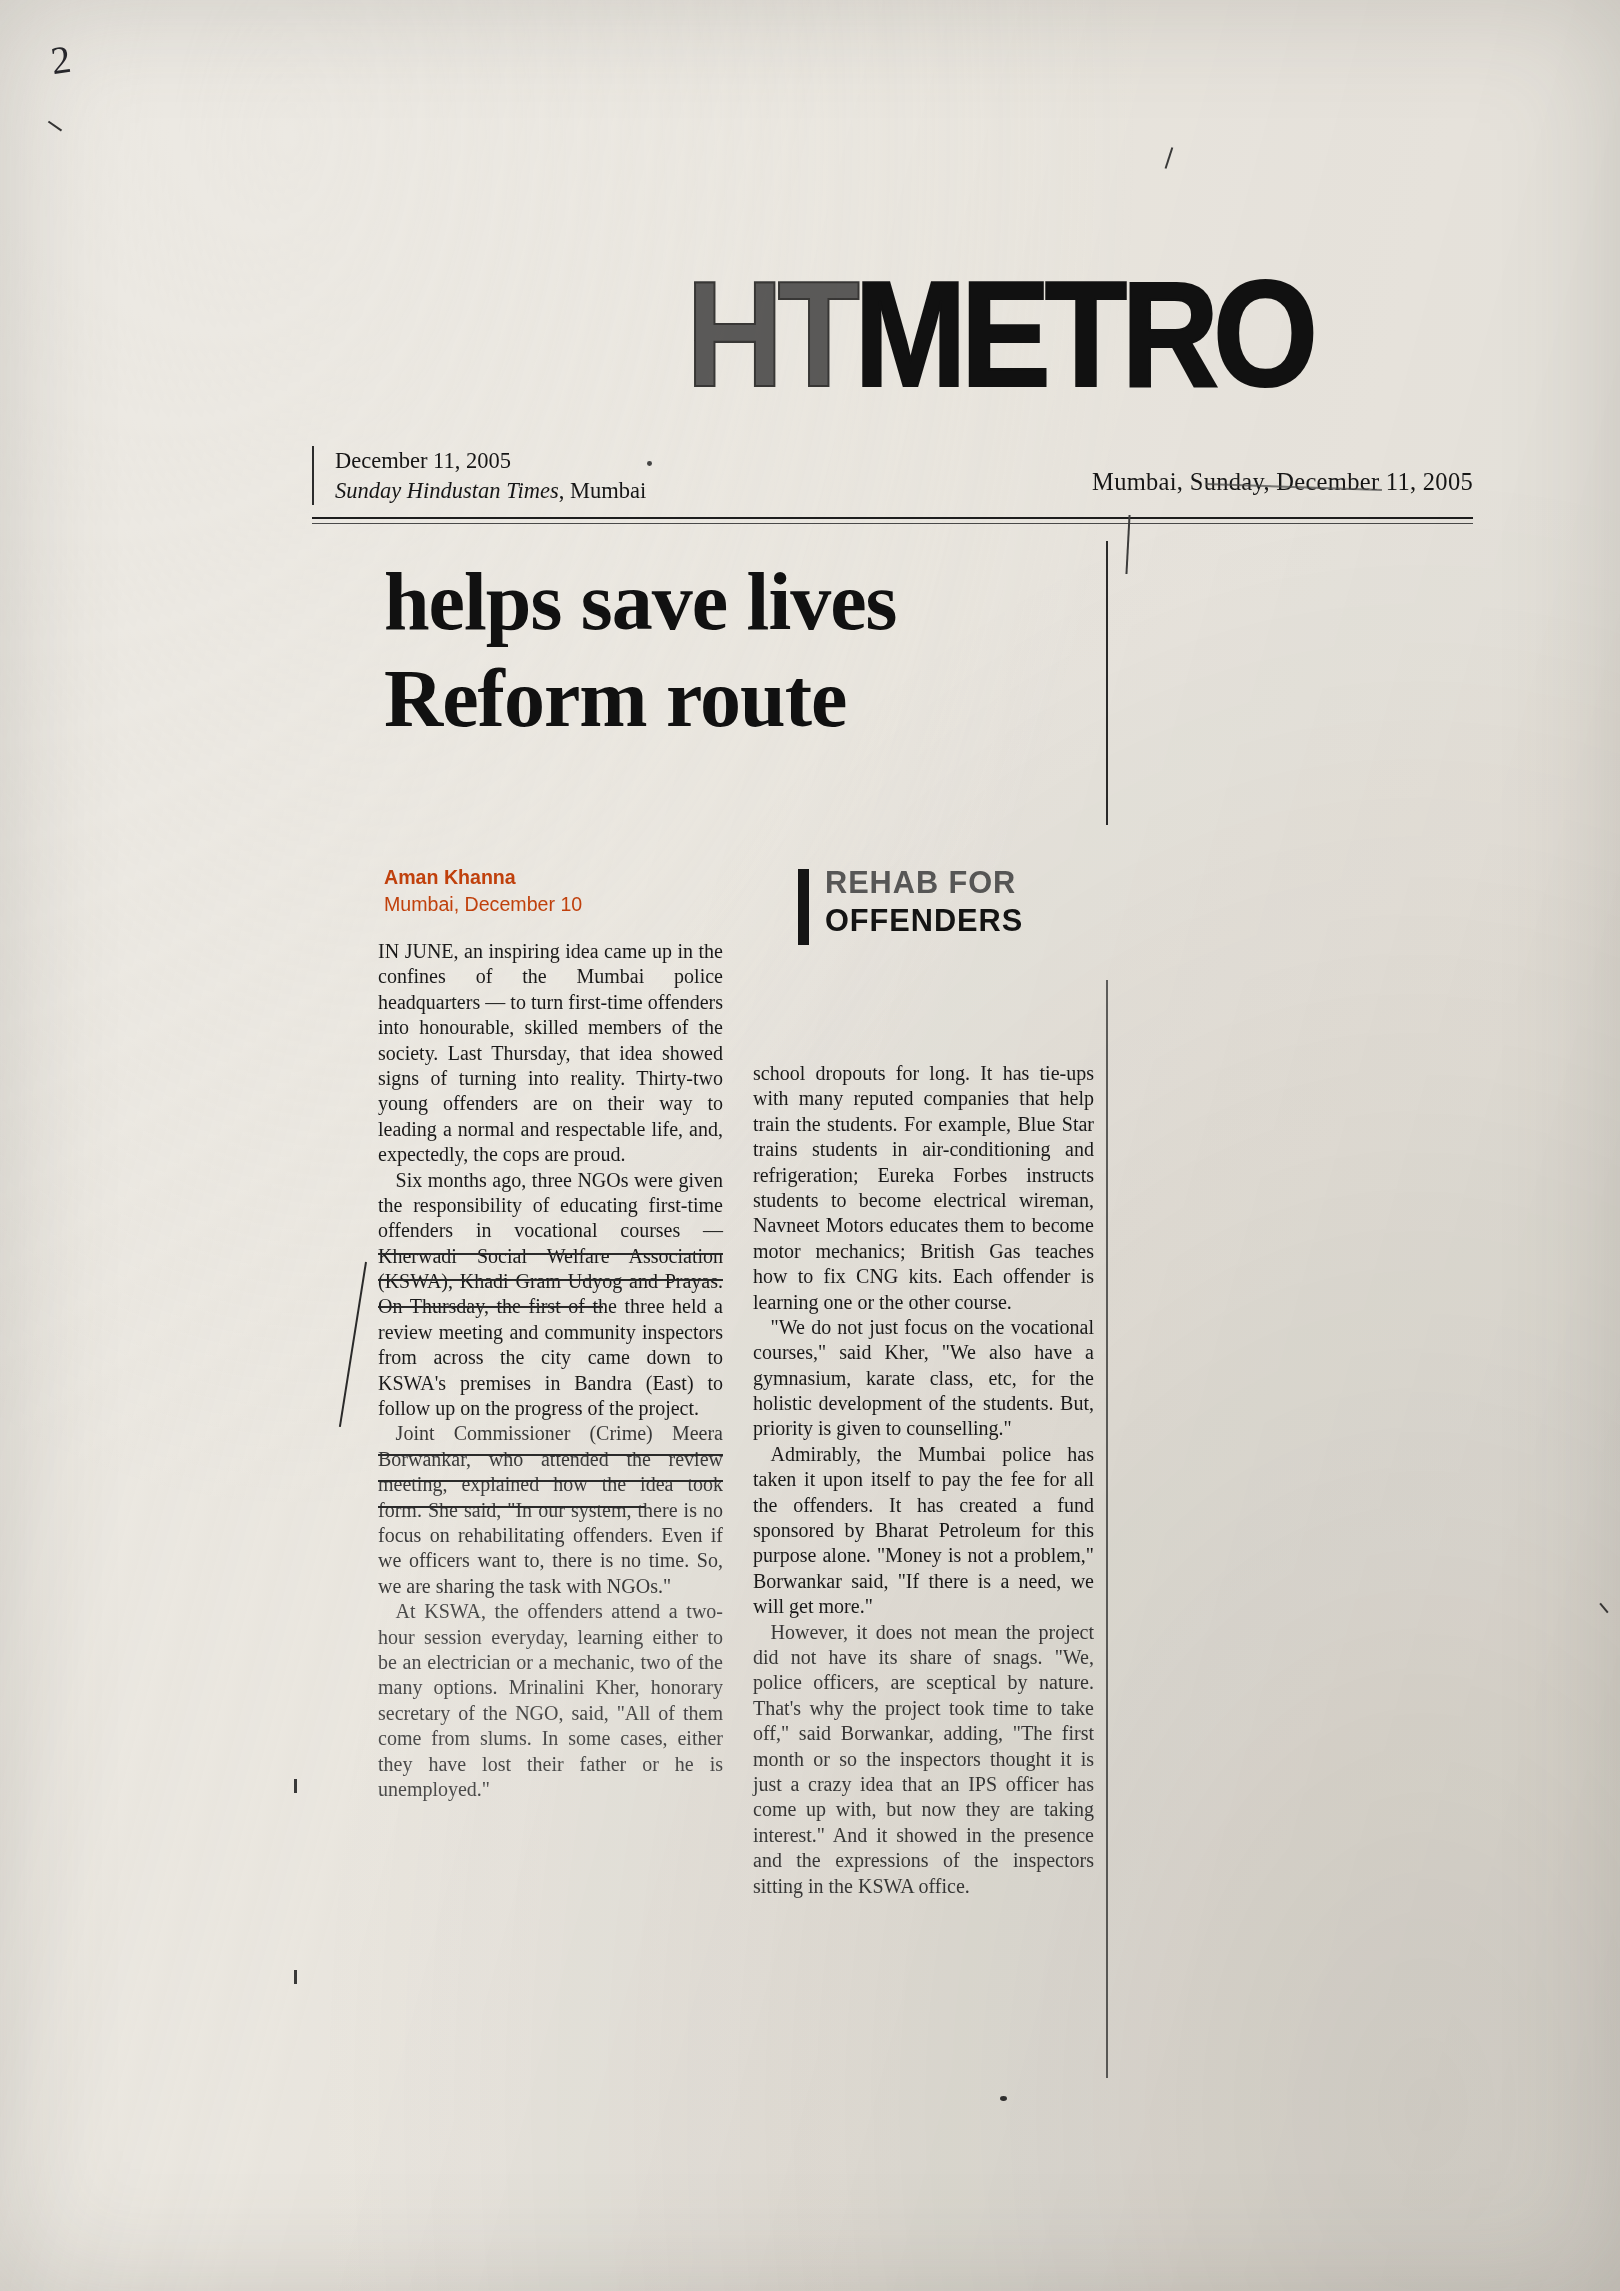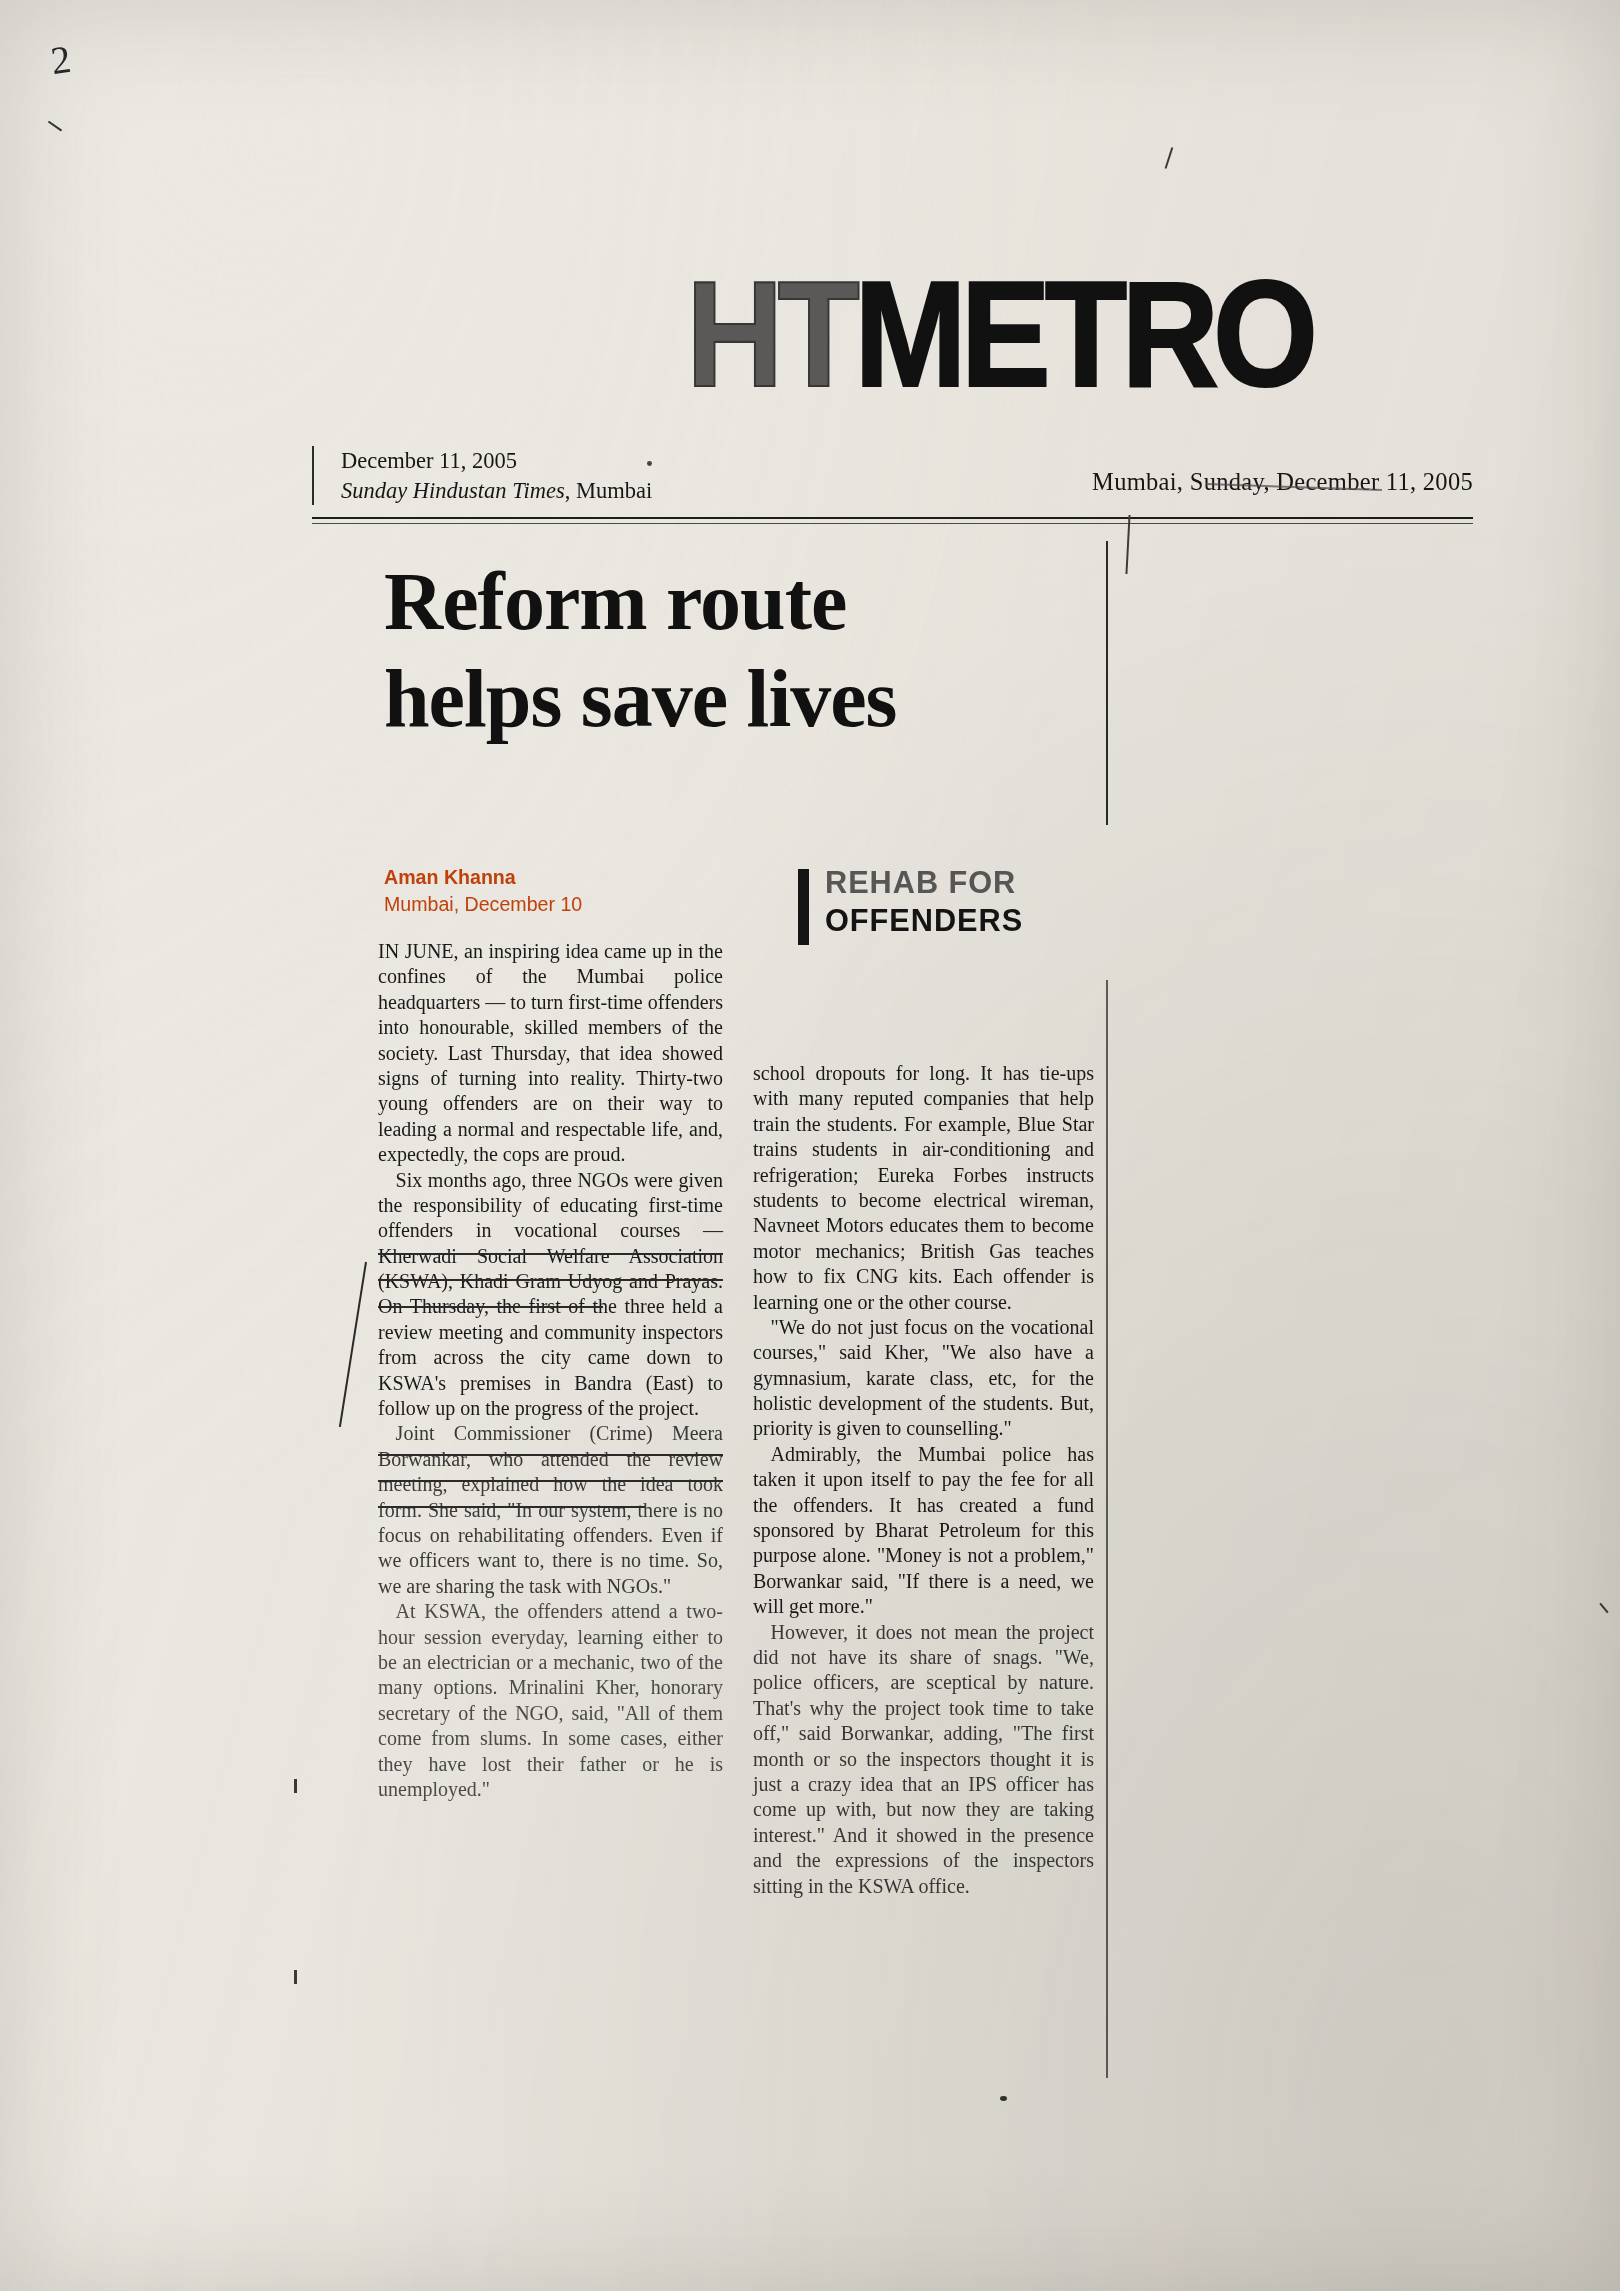"December 11, 2005" #dateline-left { padding-left: 27px -> 21px }
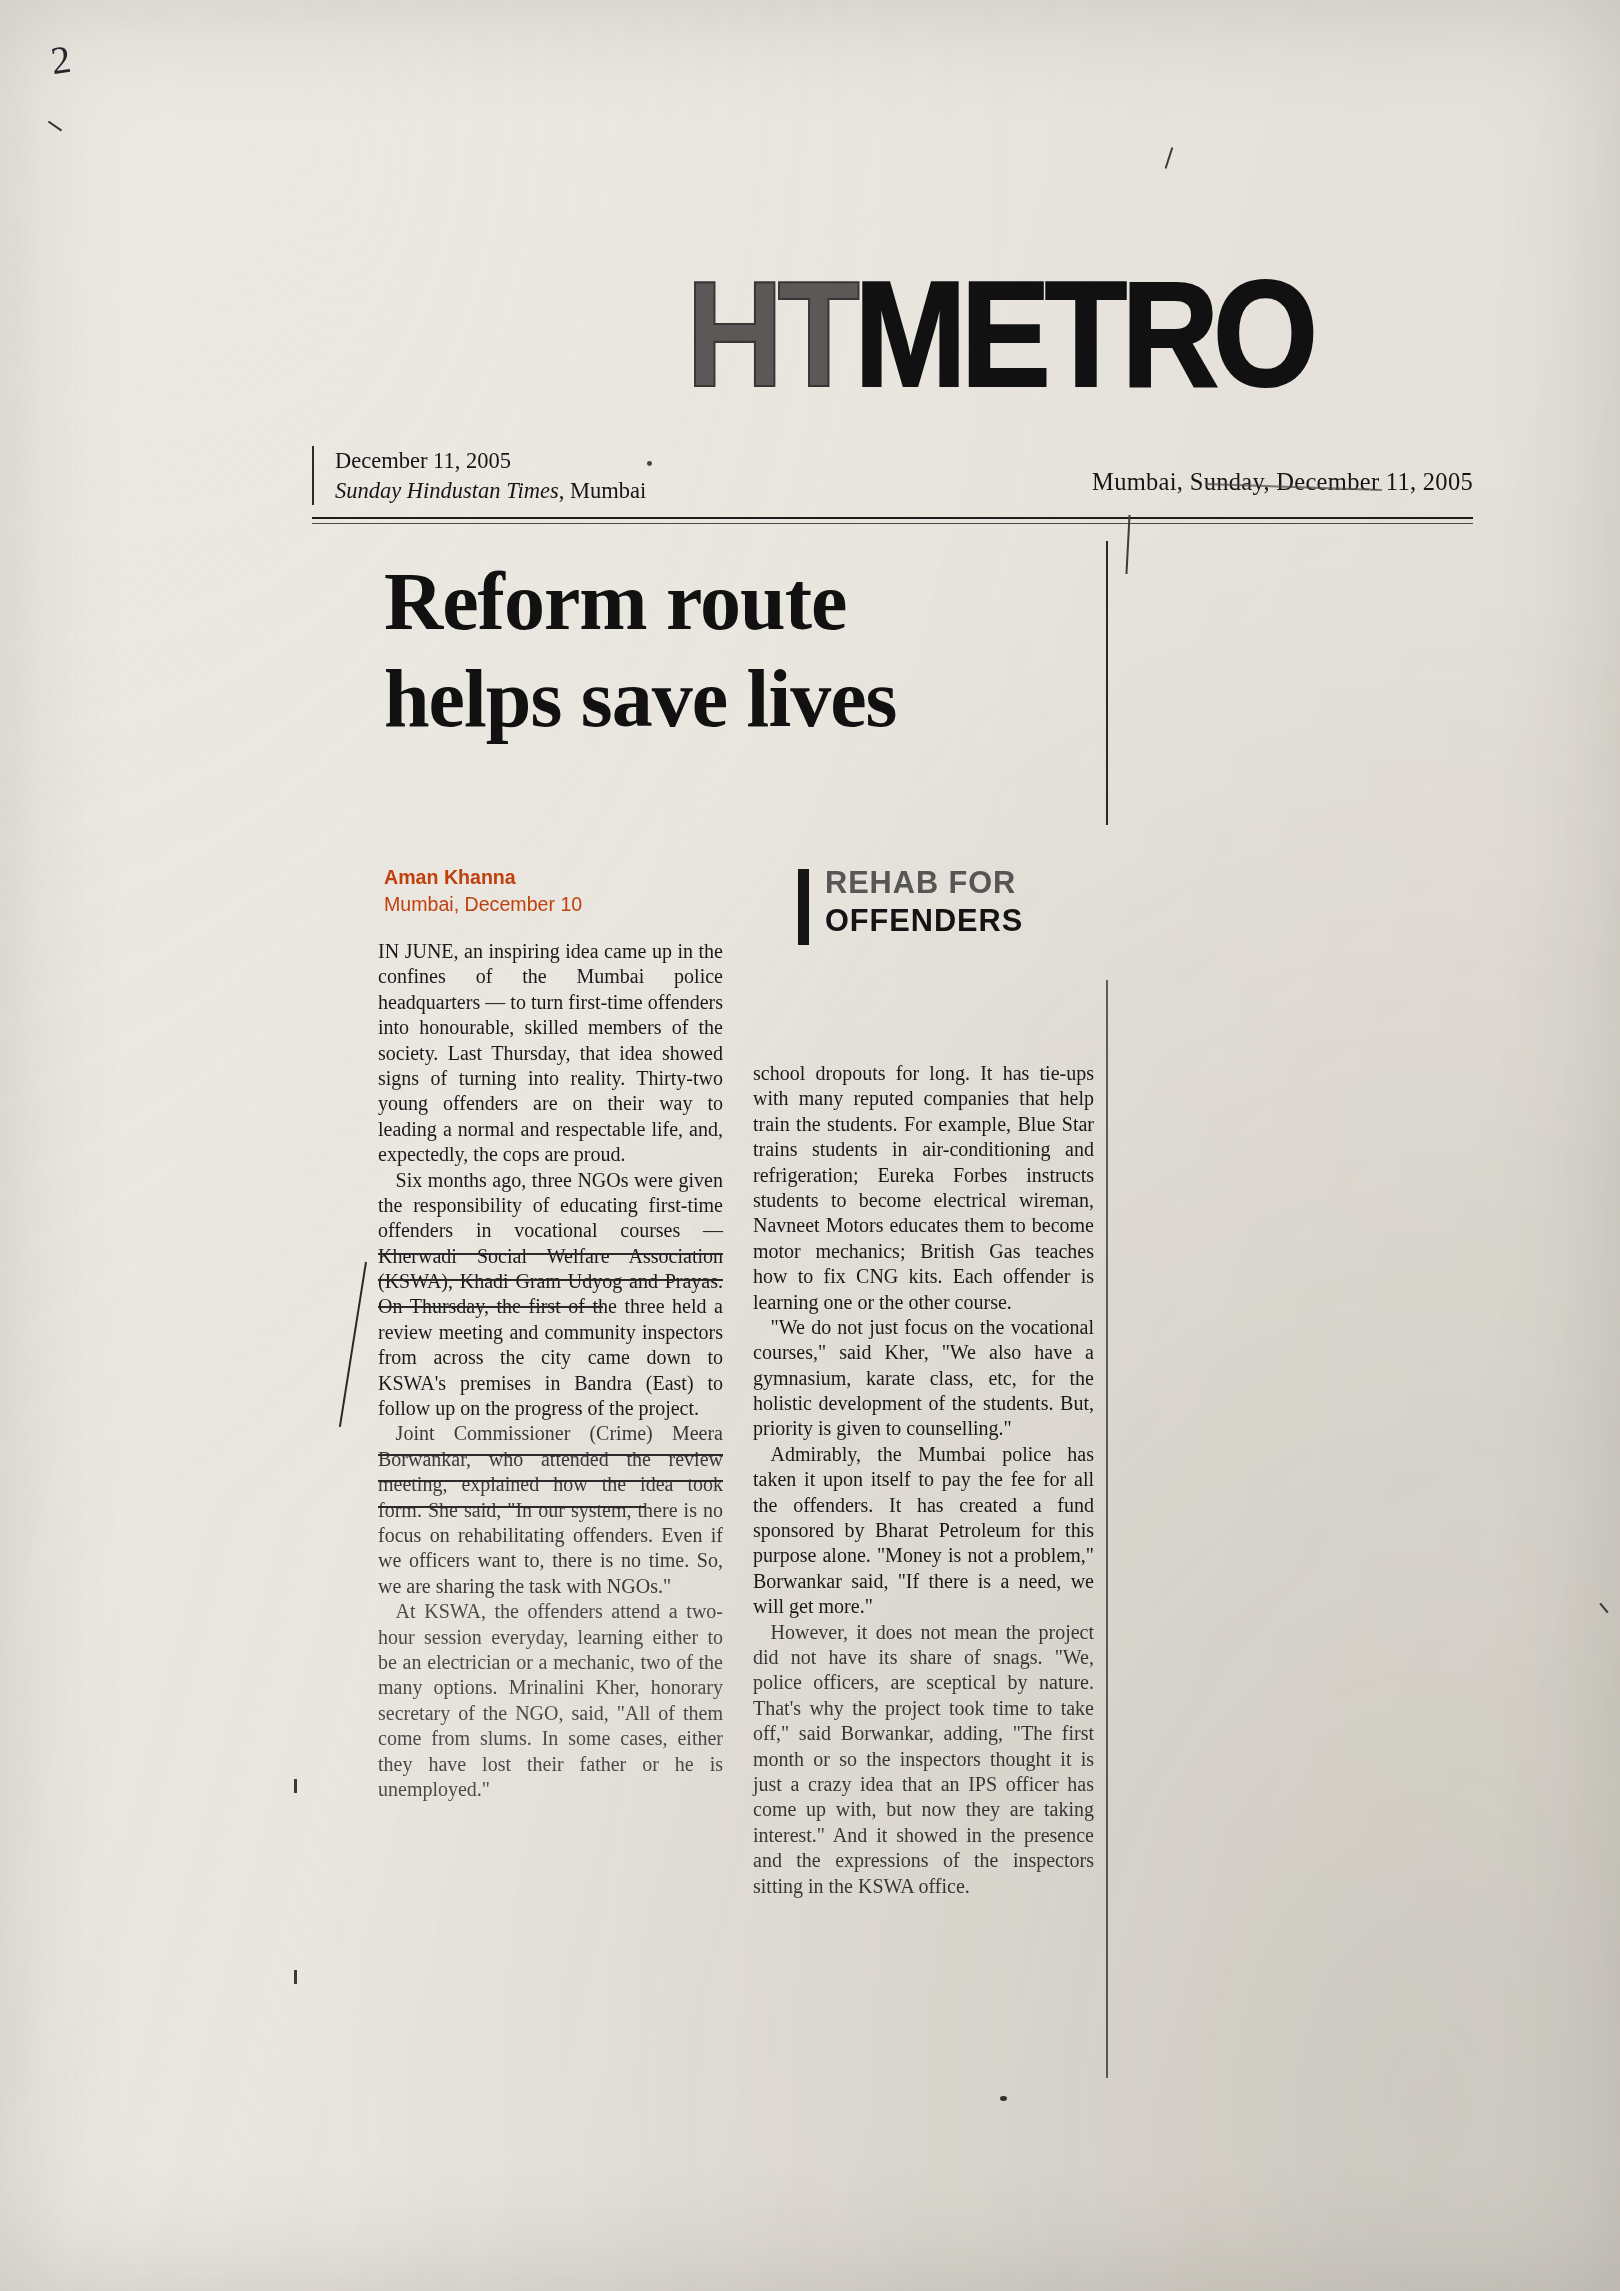"Reform route" span.hl { order: before "helps save lives" -> after "helps save lives" }
